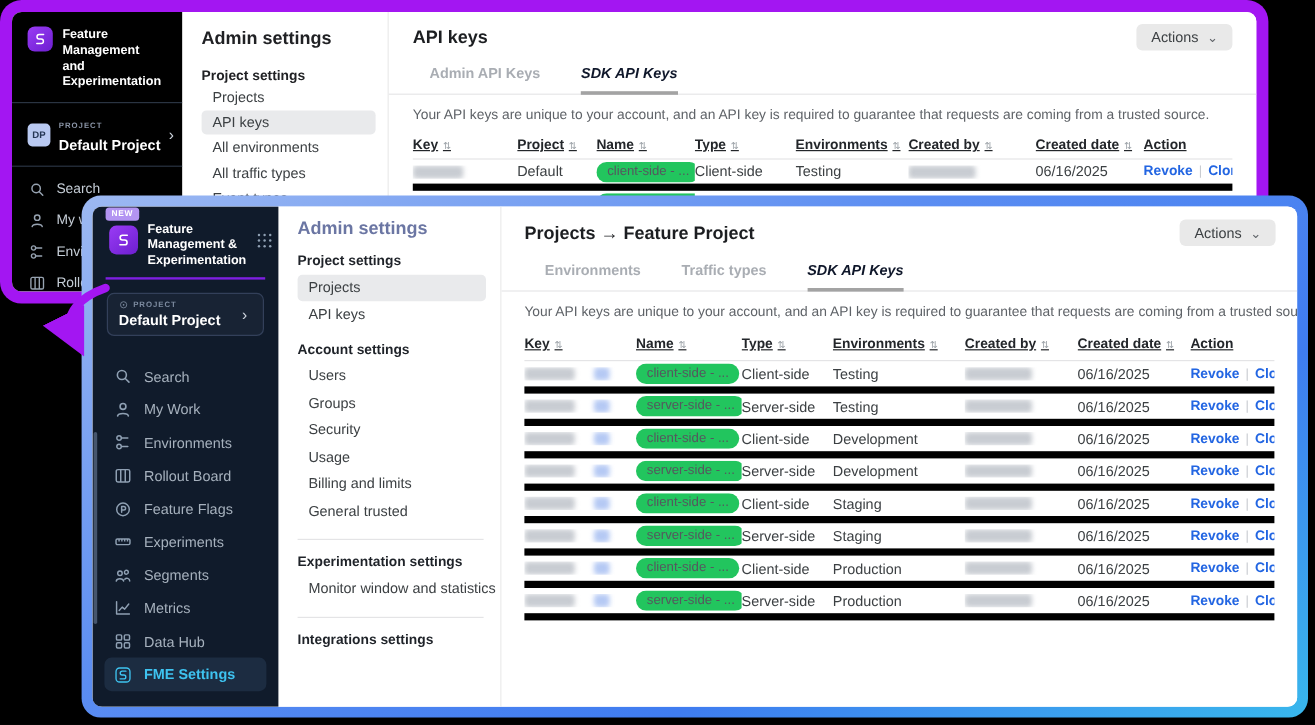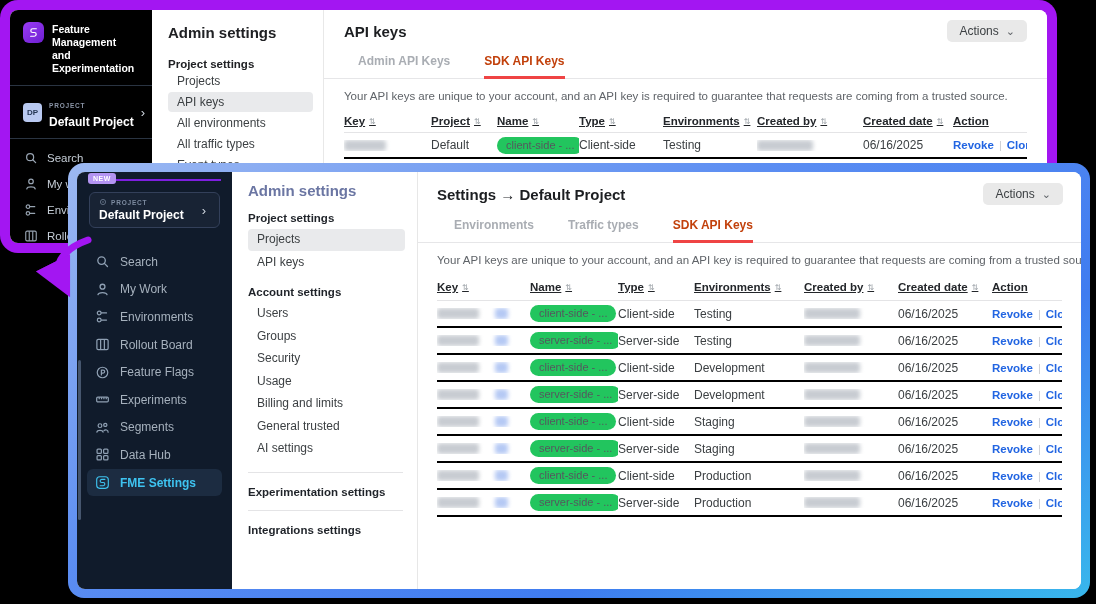"SDK API Keys" .tab.active { border-bottom: 3px solid #ef4444 -> 3px solid #a3a3a3; color: #c2410c -> #0f172a; font-style: none -> italic }
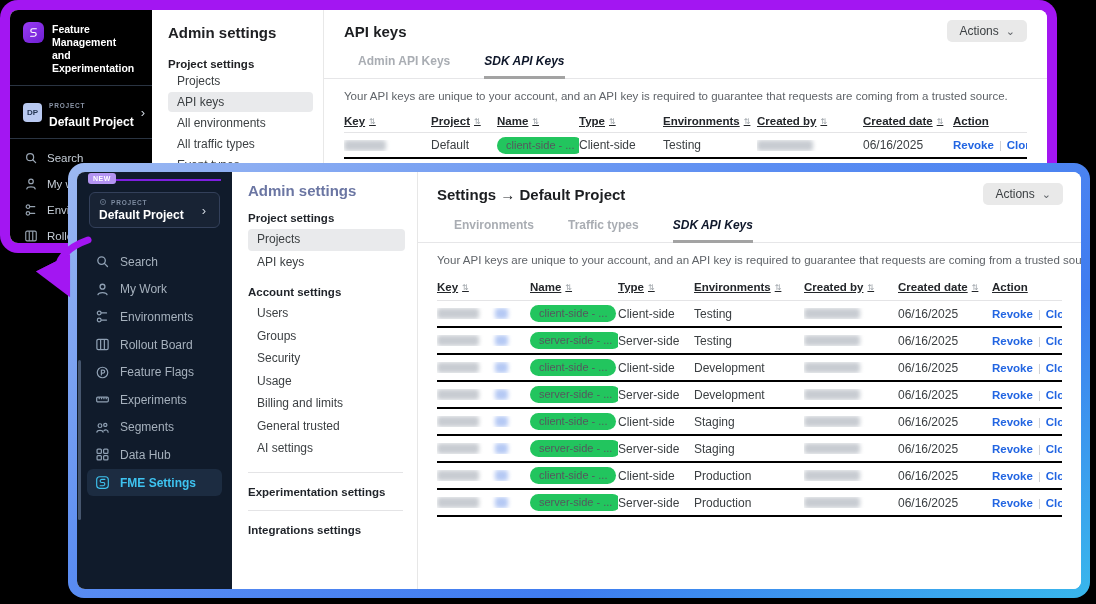"Default" .trow { border-bottom: 2px solid #000000 -> 6px solid #000000 }
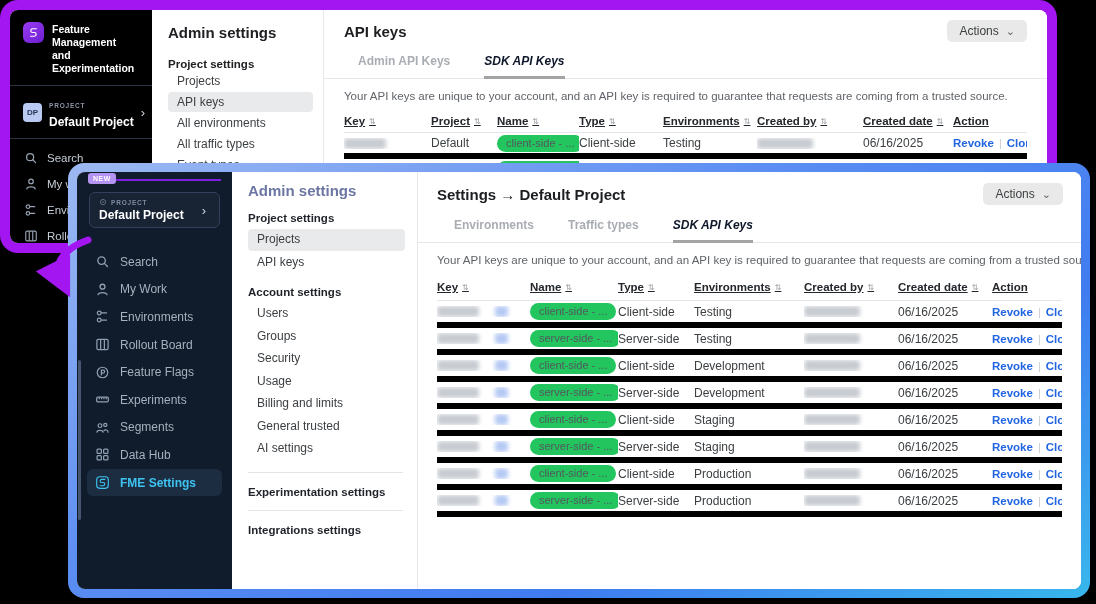"Feature" div.f-brand { html: none -> <div> <span> <svg> <use></use> </svg> </span> <span> <span>Feature</span><br> <span>Management &amp;</span><br> <span>Experimentation</span> </span> <span><svg> <use></use> </svg></span> </div> }
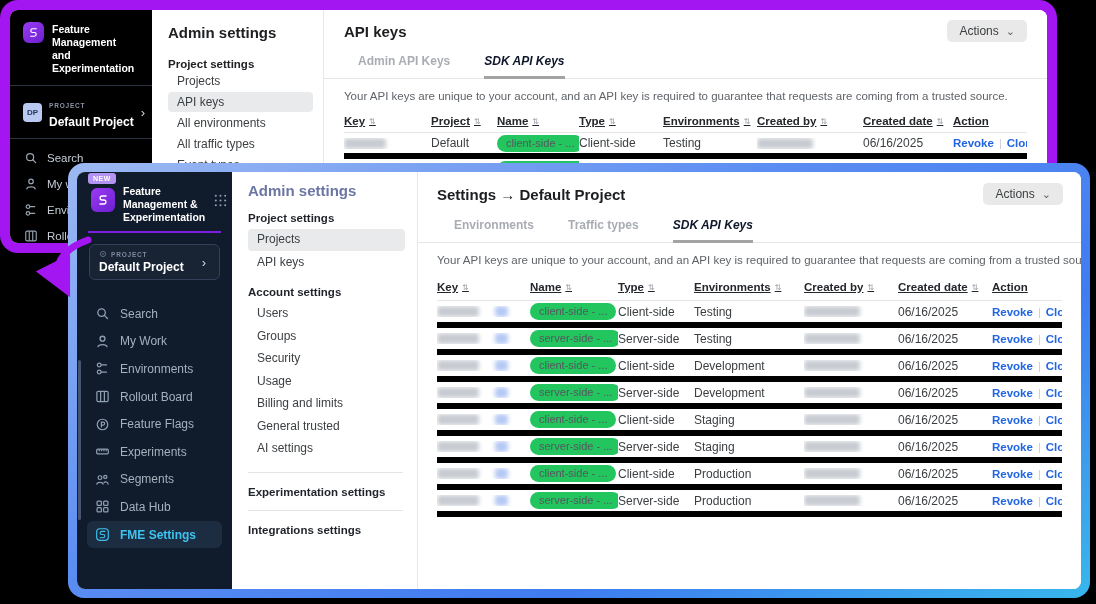"Settings → Default Project" span.main-title { text: Settings → Default -> Projects → Feature }
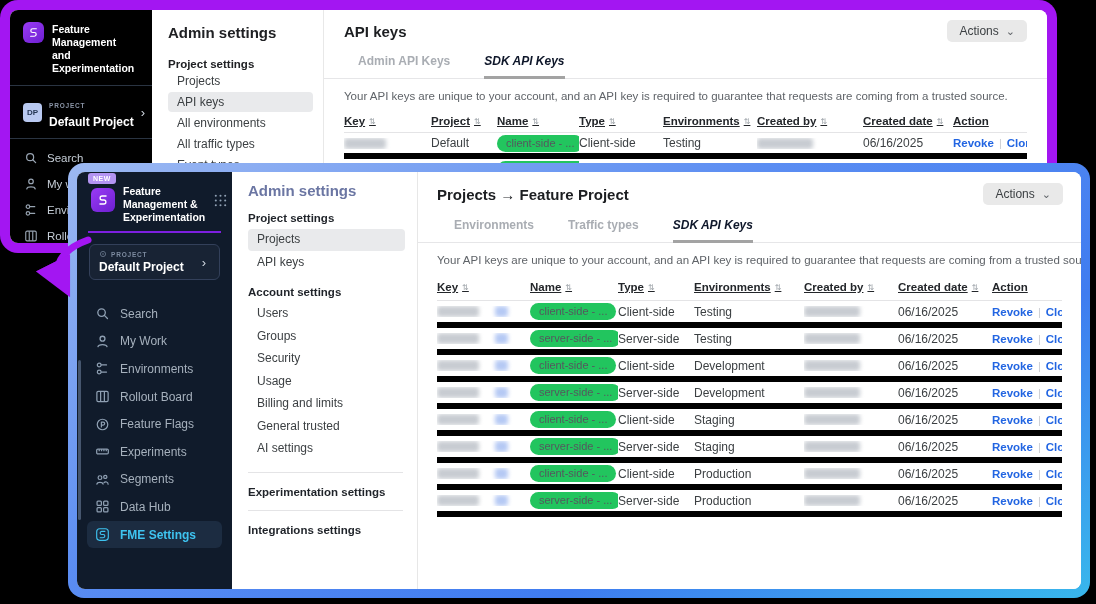"AI settings" div.nav-item { html: <div>AI settings</div> -> none }
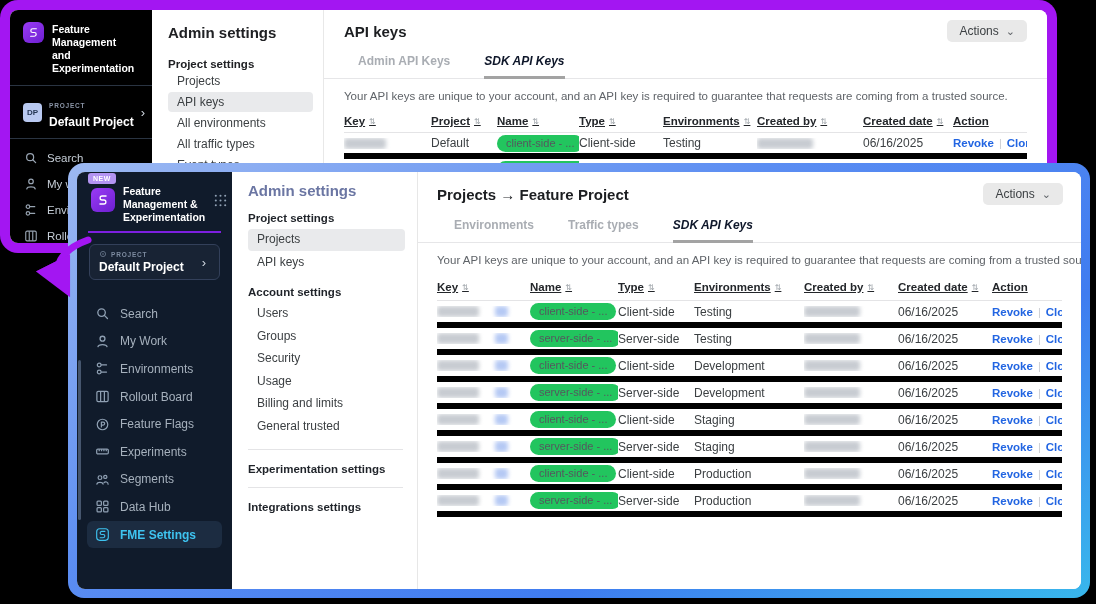"Monitor window and statistics" div.nav-item { html: none -> <div>Monitor window and statistics</div> }
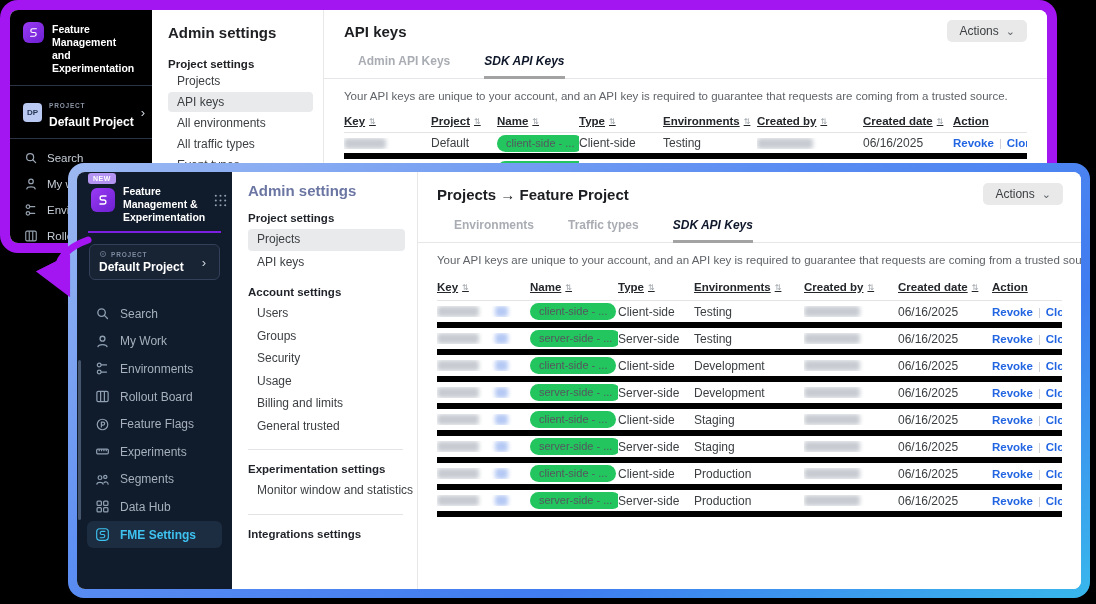"Metrics" div.f-item { html: none -> <div> <svg> <use></use> </svg> <span>Metrics</span> </div> }
